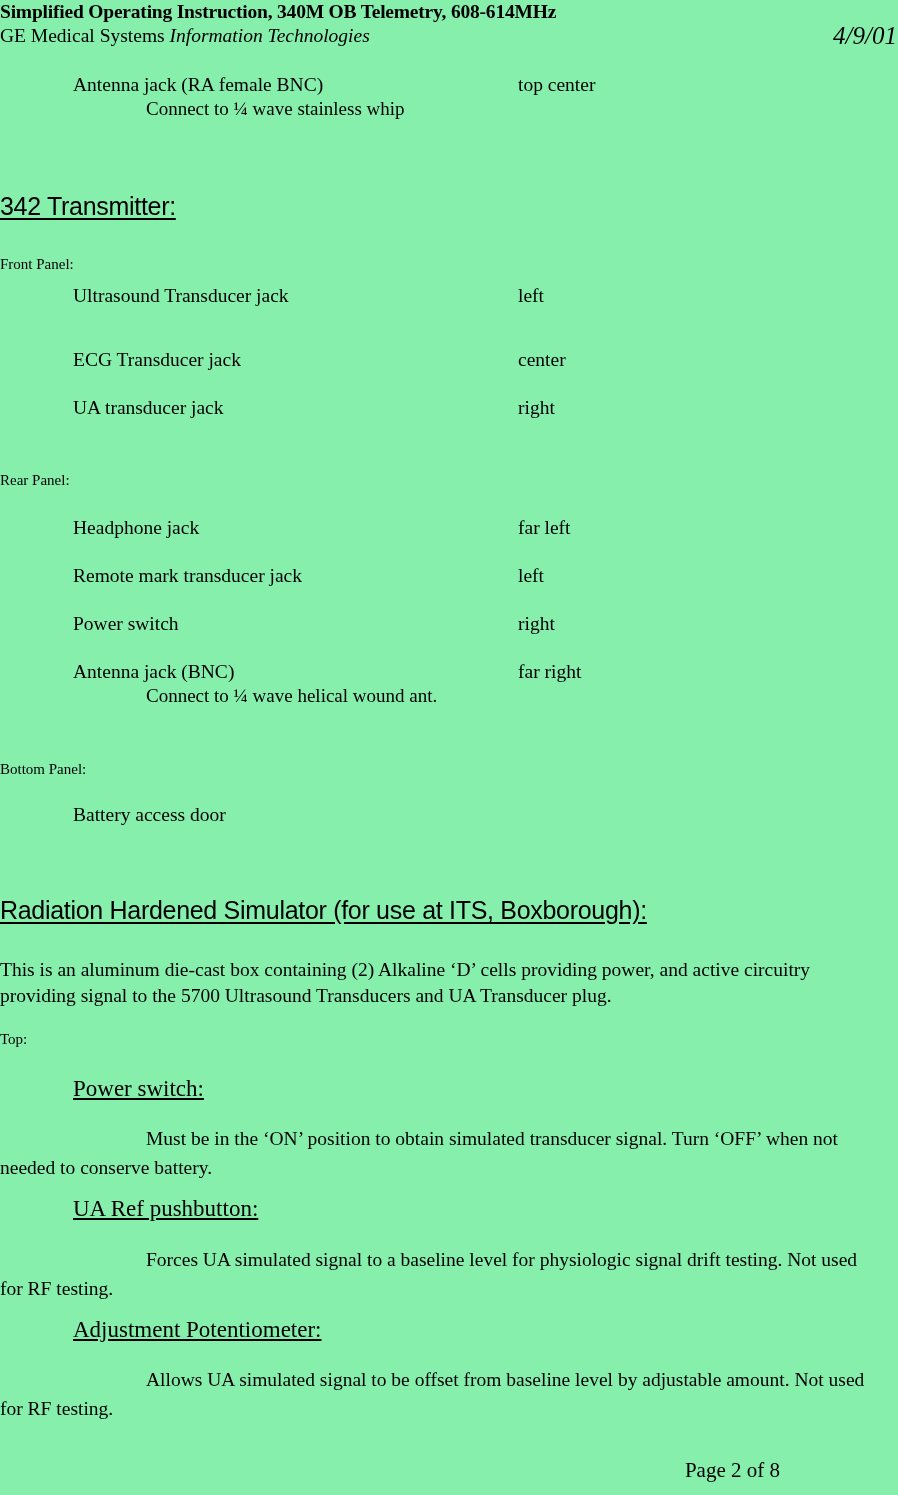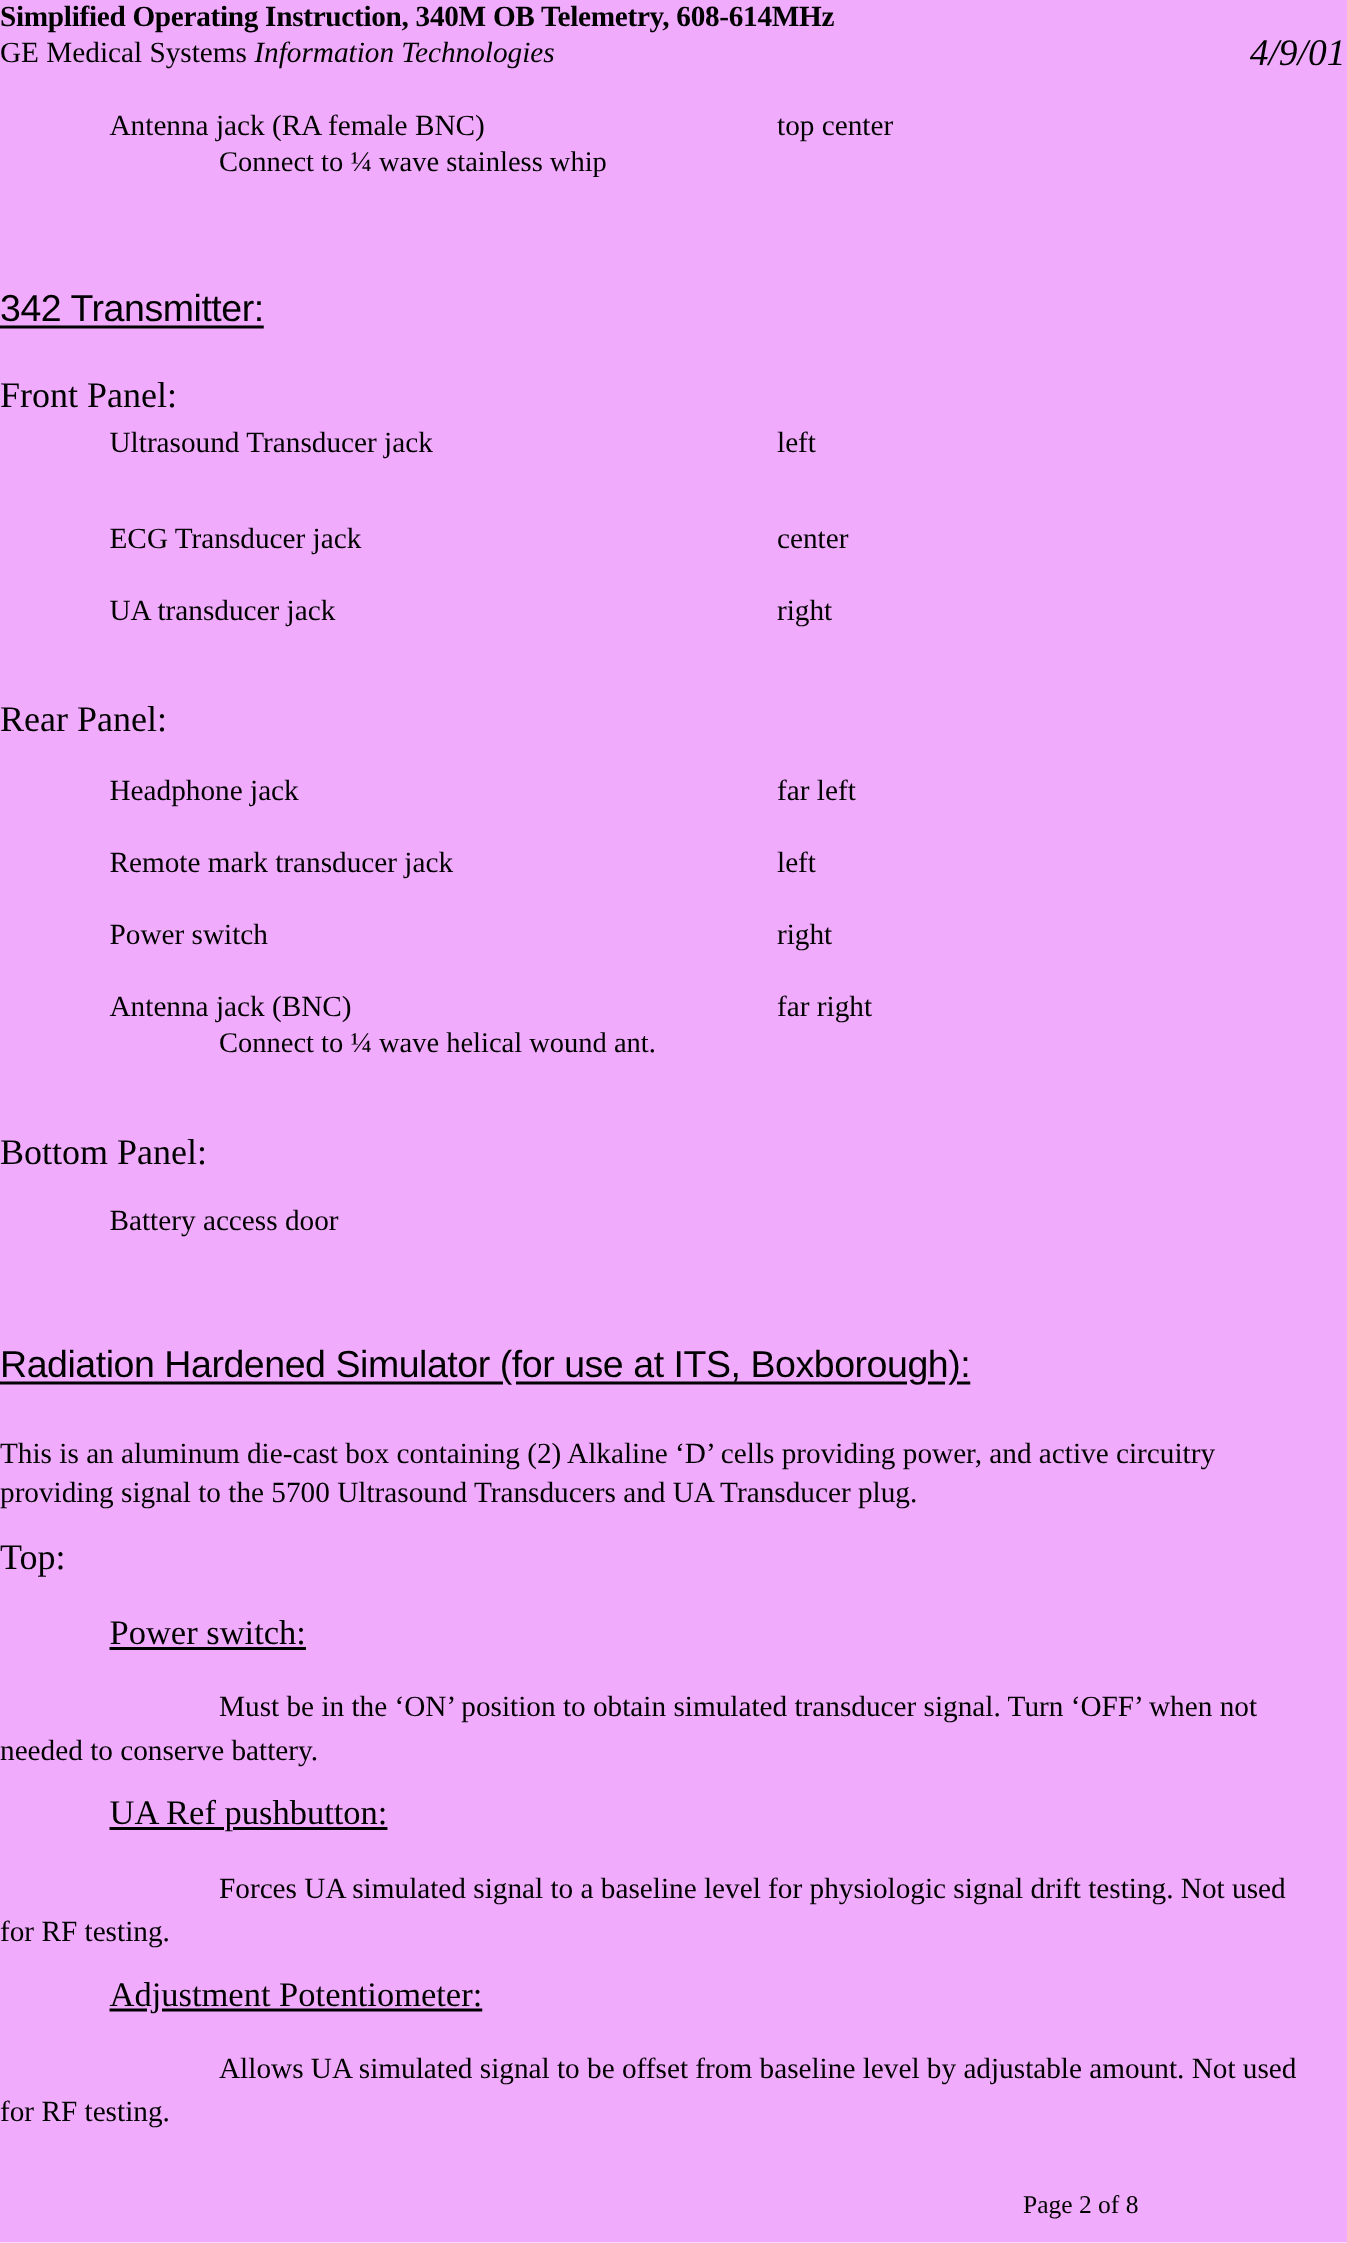"Simplified Operating Instruction, 340M" .page { background: #f0abfc -> #86efac }
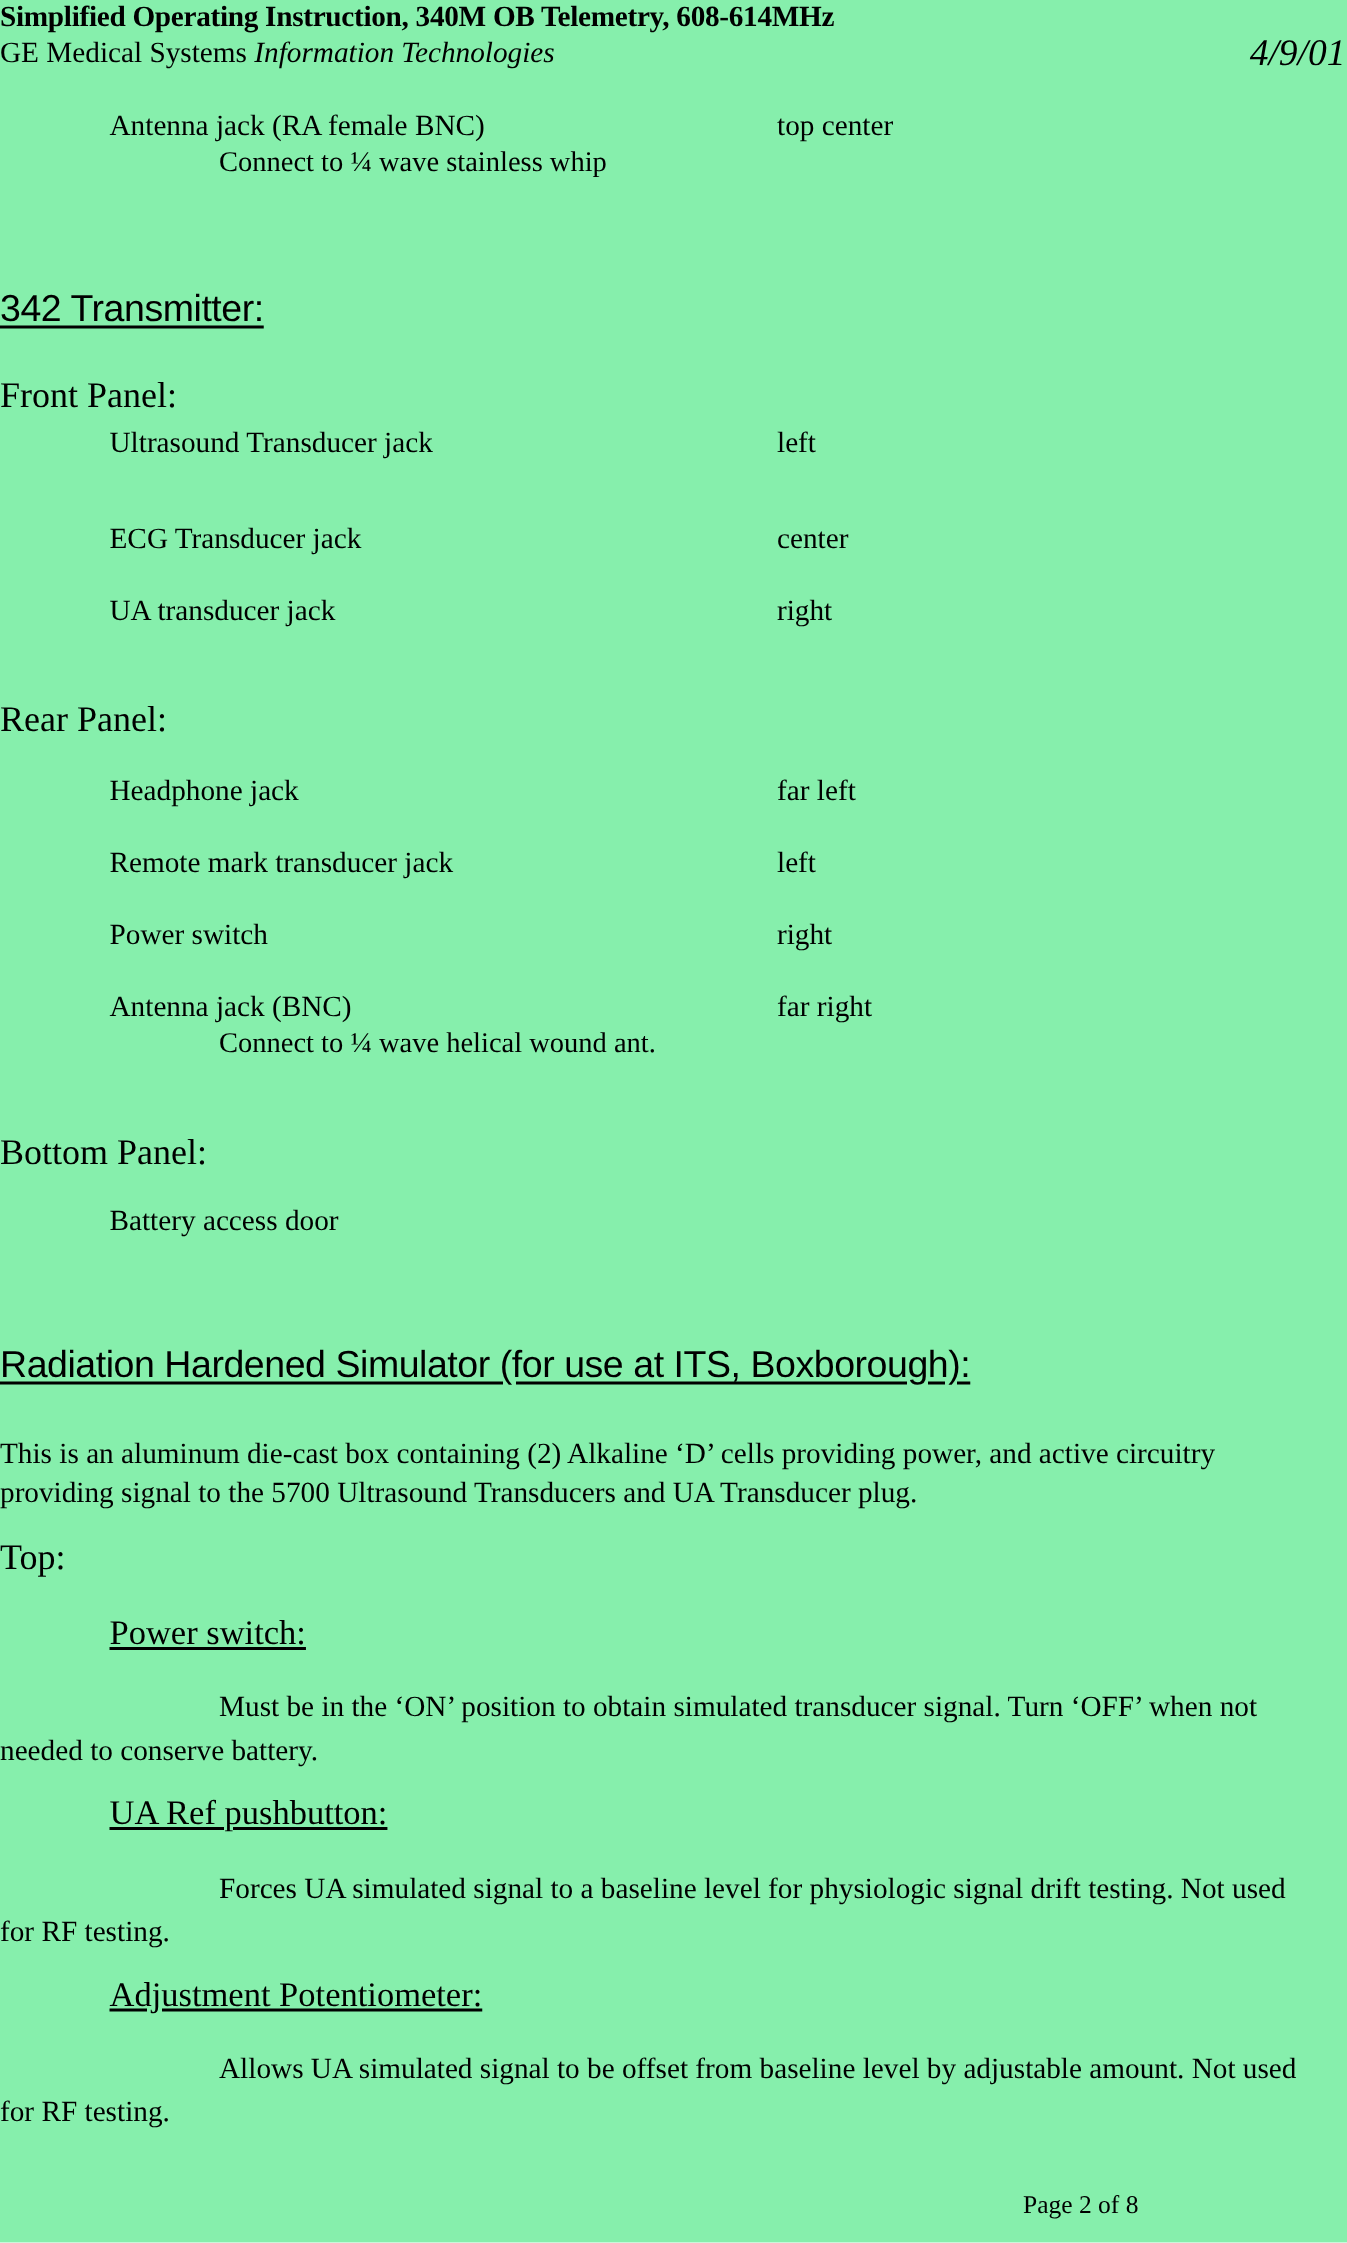"Front Panel:" .group-label { font-size: 24px -> 15px }
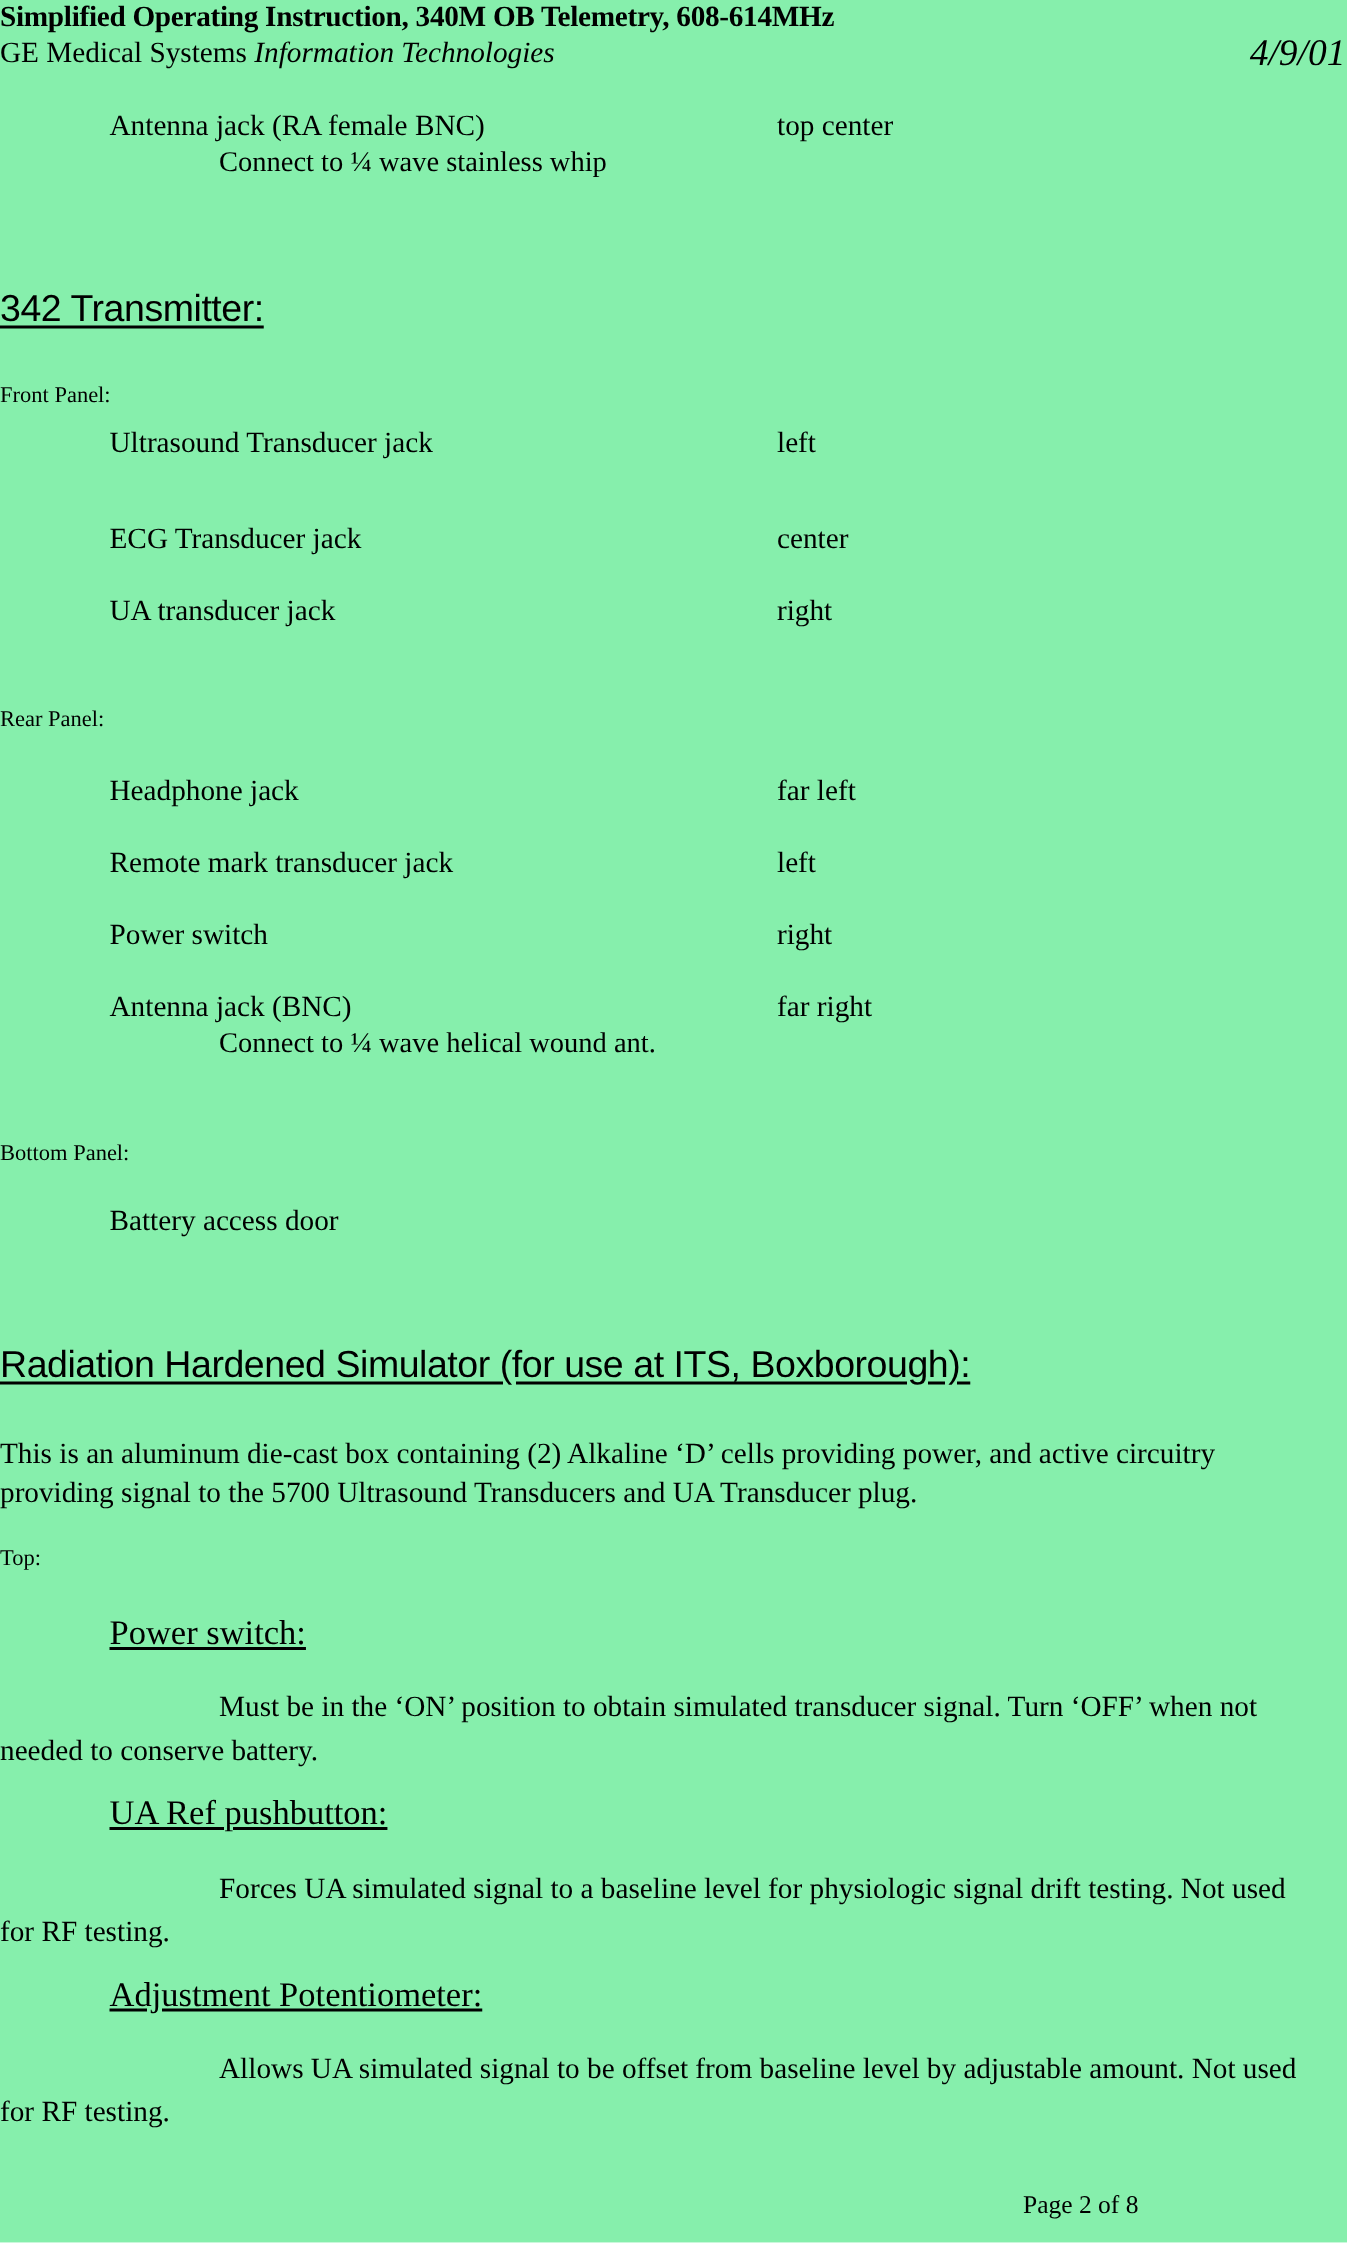"Page 2 of 8" .page-footer { font-size: 17px -> 21px; padding-left: none -> 21px }
